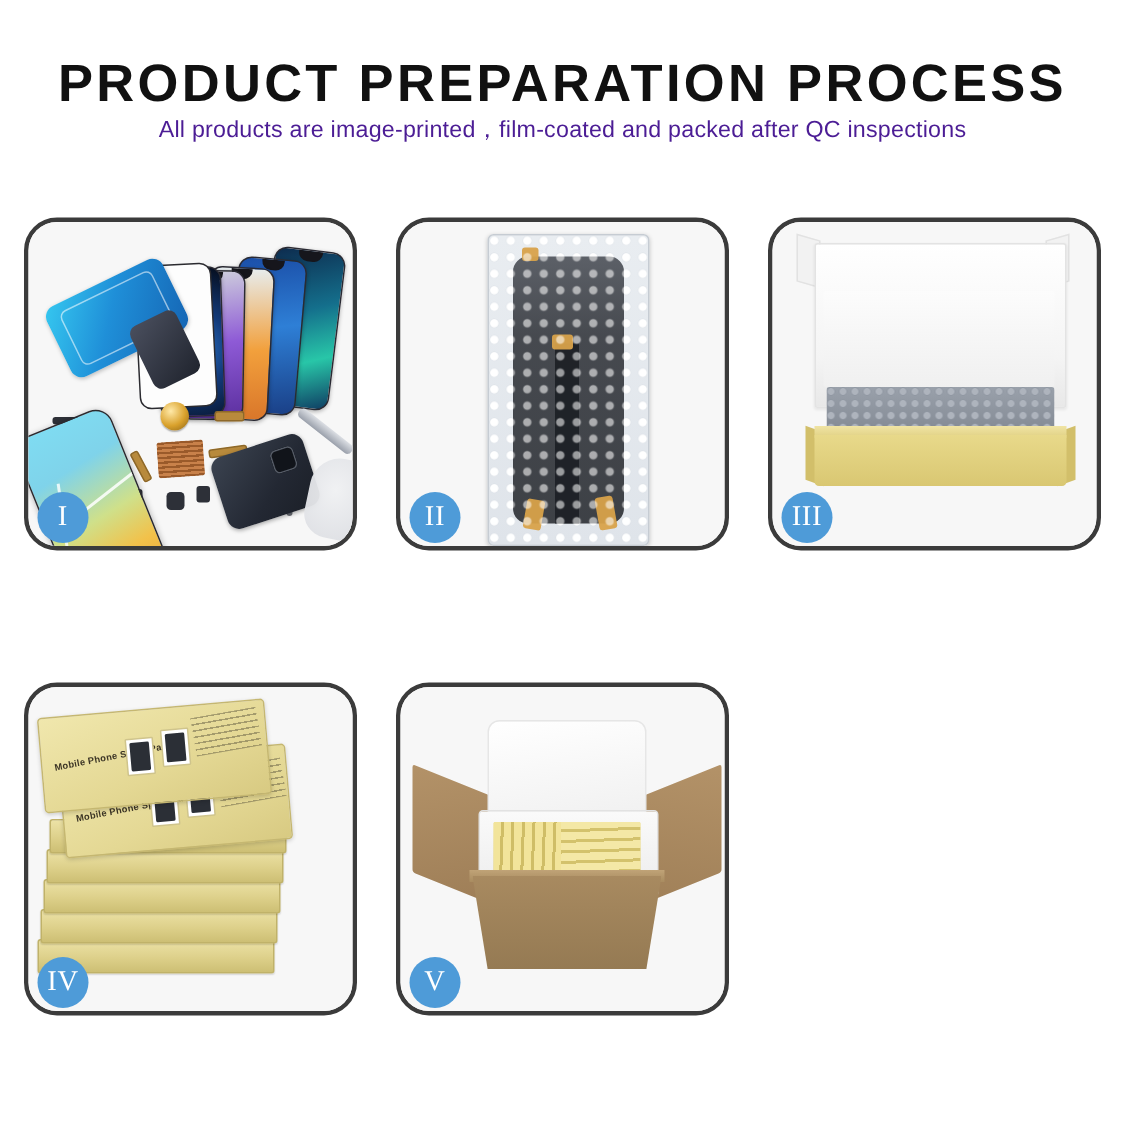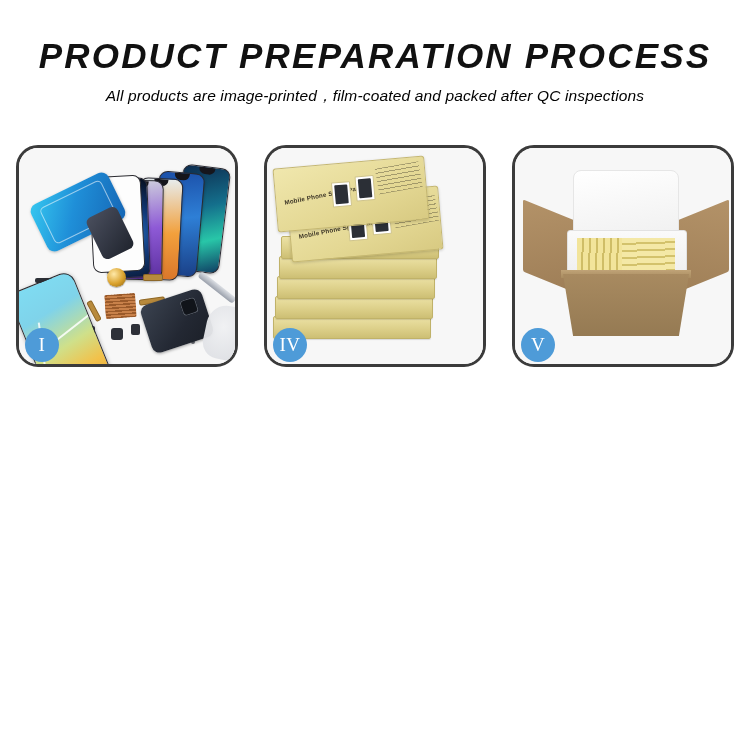"PRODUCT PREPARATION PROCESS" .header { font-style: italic -> none }
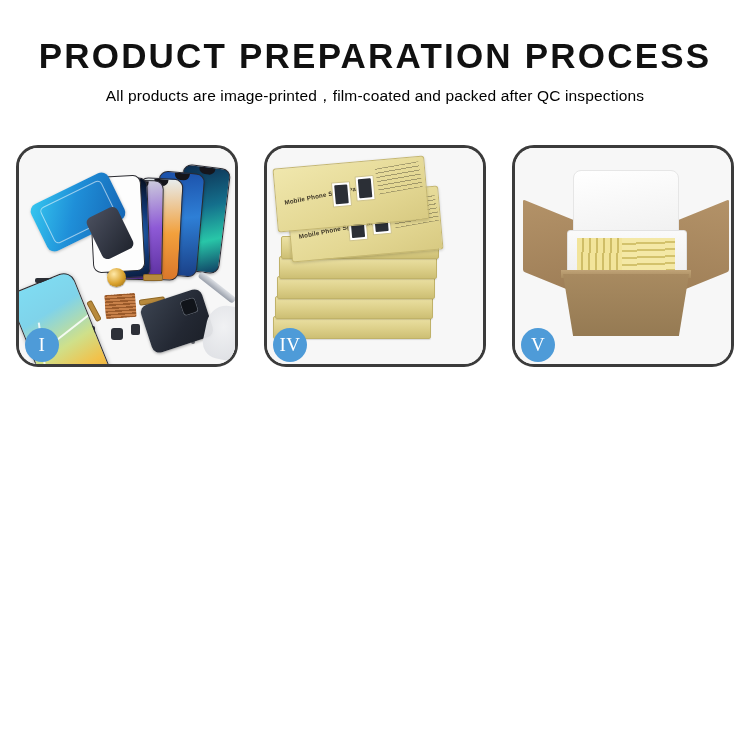"All products are" .subtitle { color: #000000 -> #4c1d95; margin-top: 11px -> 1px }
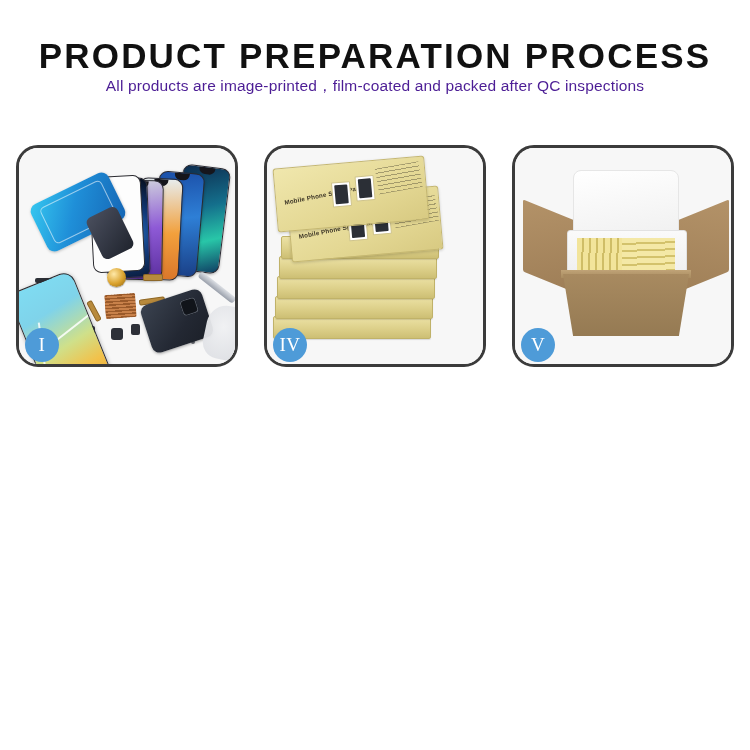"II" div.panel { html: none -> <div> <div> <div> <div></div> <div></div> <div></div> <div></div> <div></div> <div></div> <div></div> </div> </div> <div>II</div> </div> }
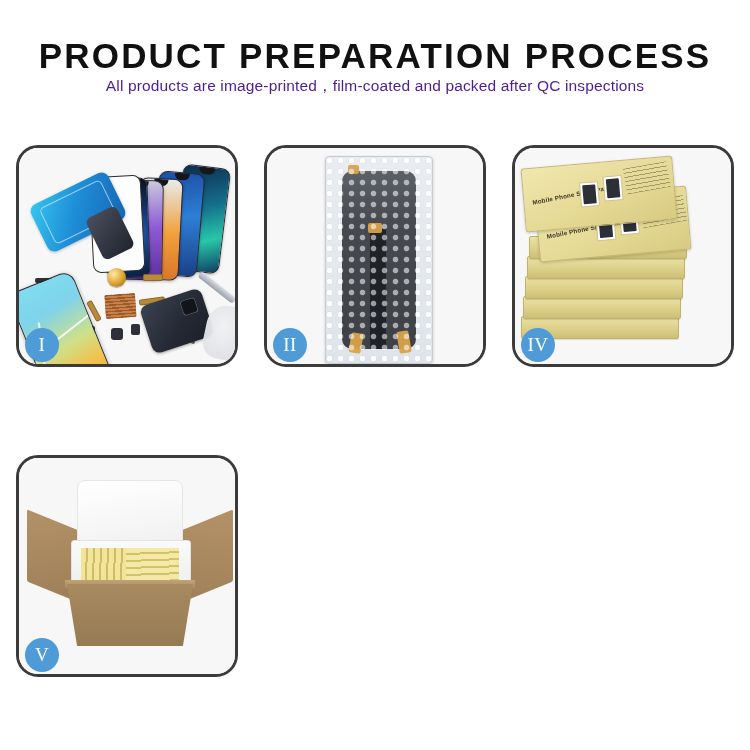"III" div.panel { html: none -> <div> <div> <div></div> <div></div> <div></div> <div></div> <div></div> <div></div> <div></div> <div></div> <div></div> </div> <div>III</div> </div> }
